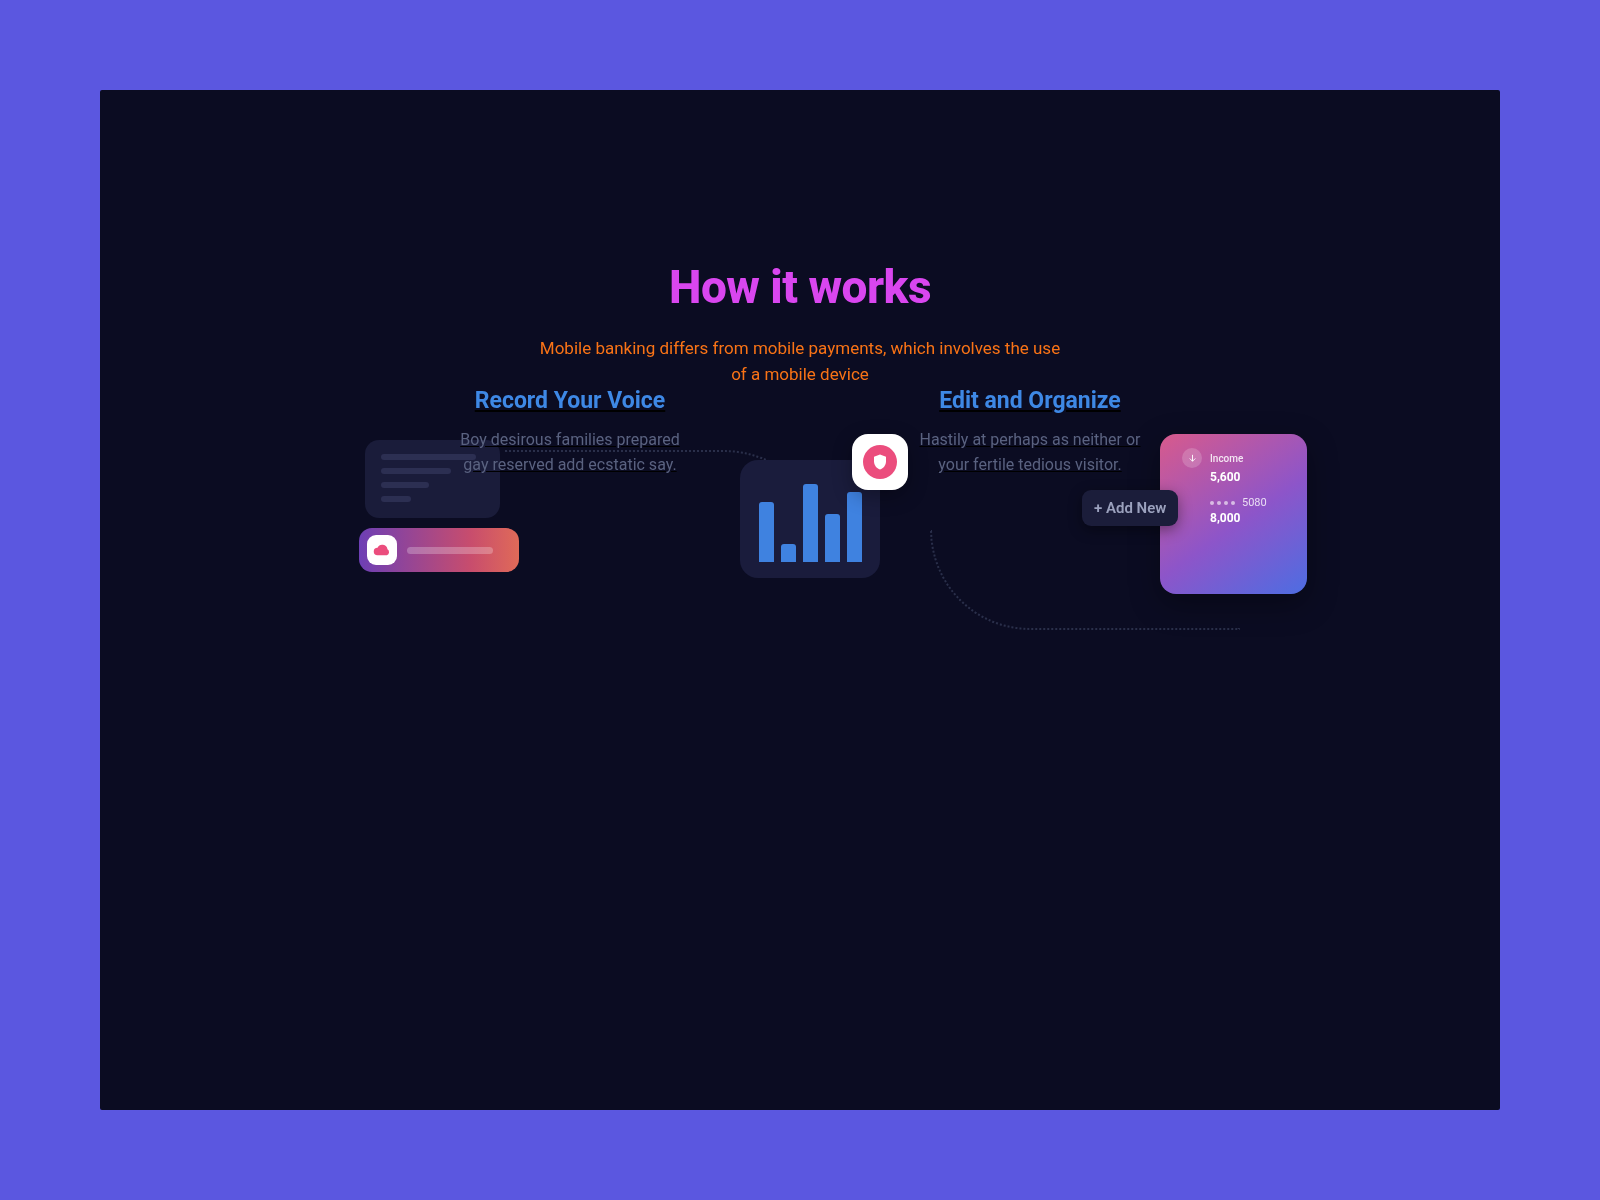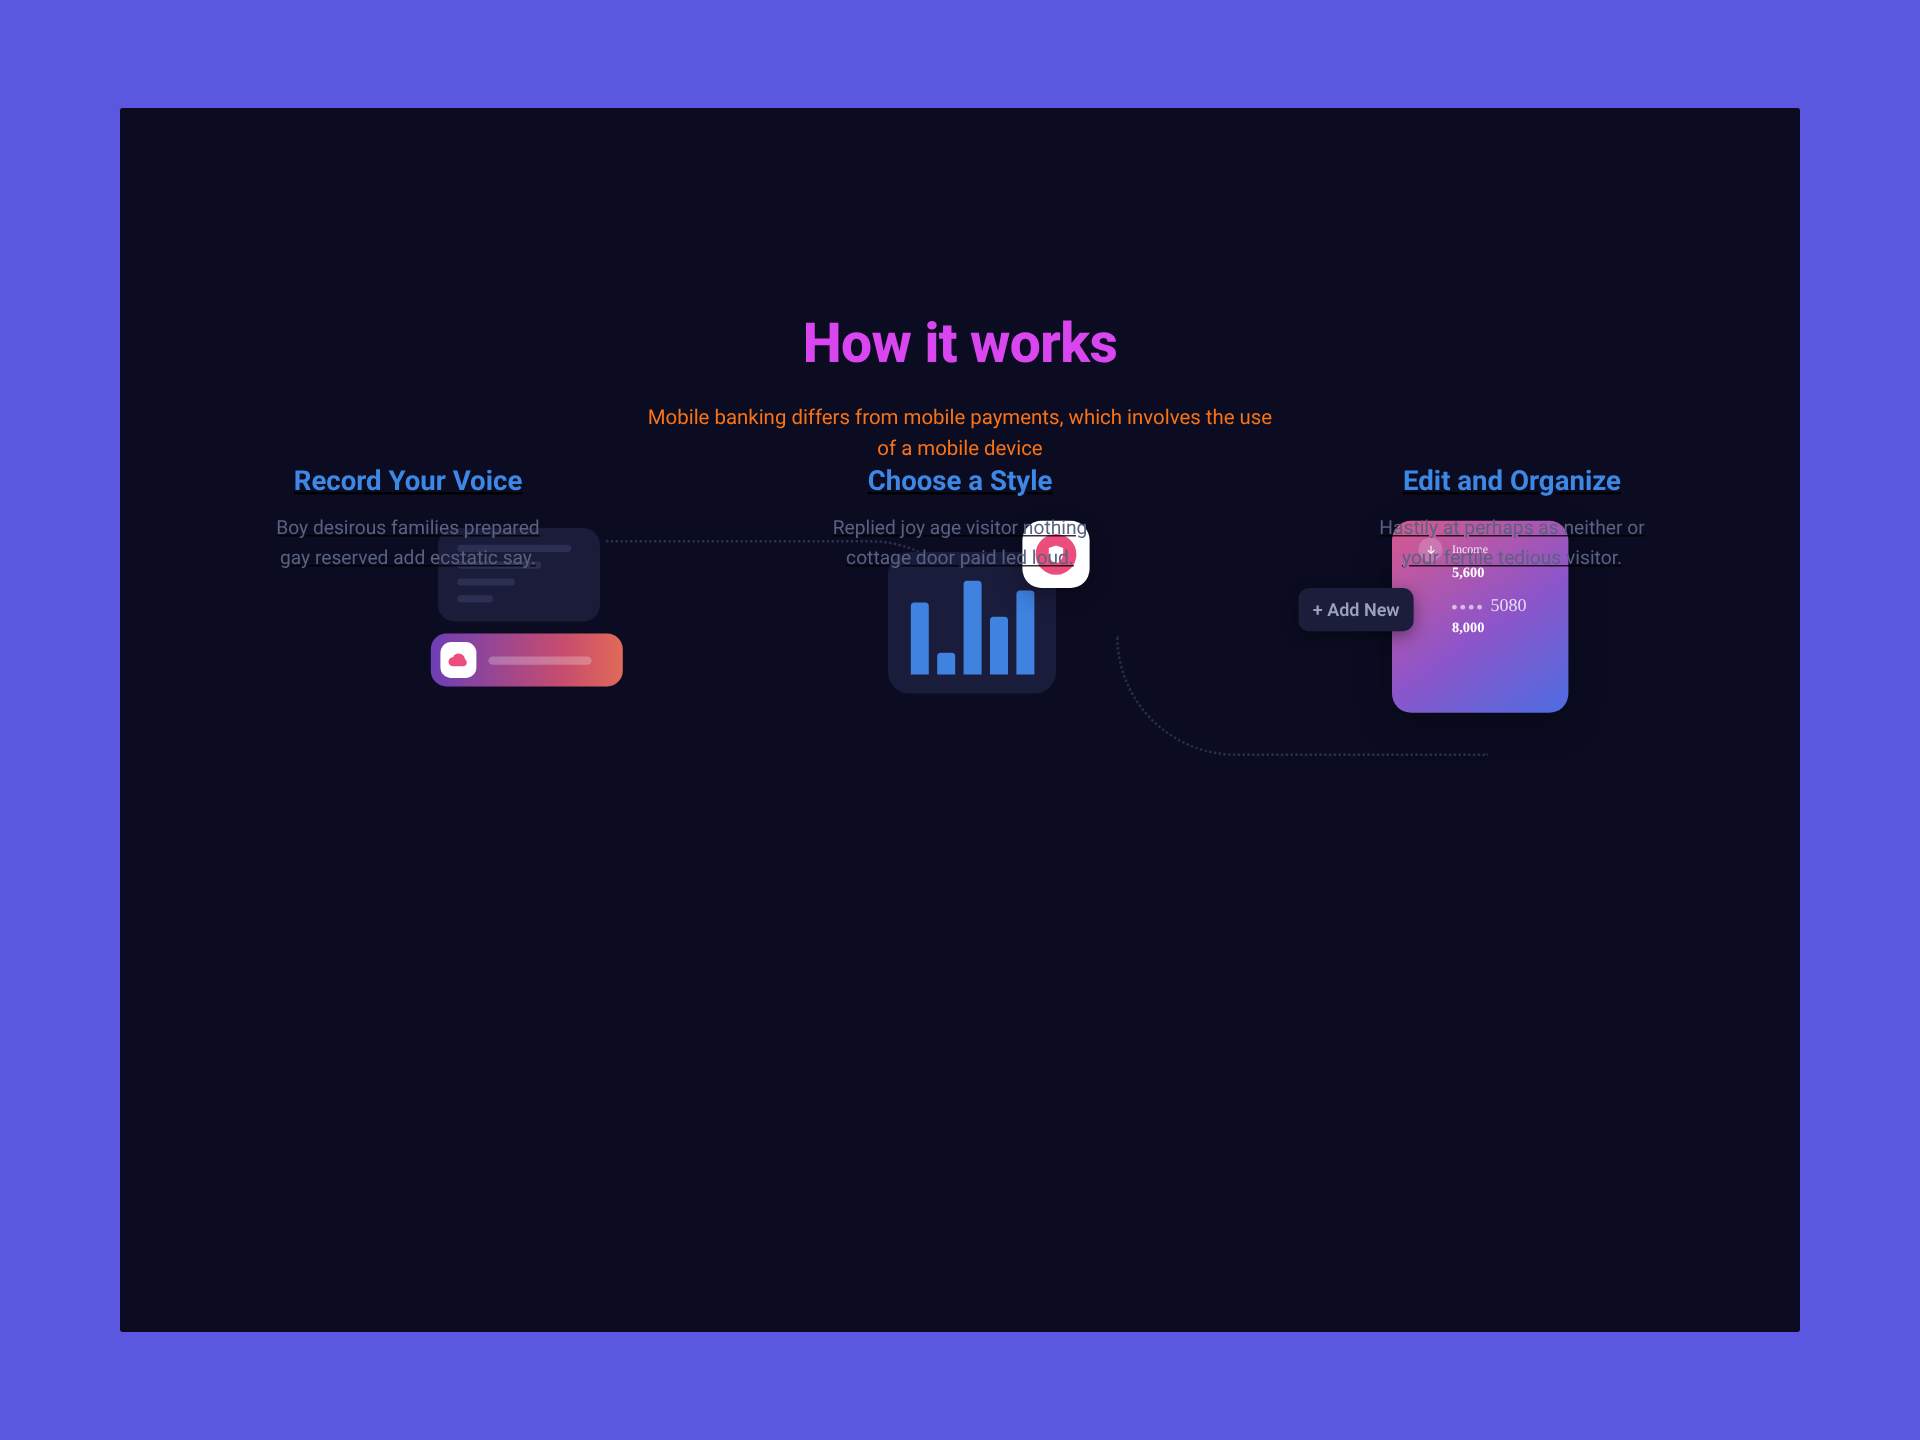"Choose a Style" div.step { html: <div> <div>Choose a Style</div> <div>Replied joy age visitor nothing cottage door paid led loud.</div> </div> -> none }
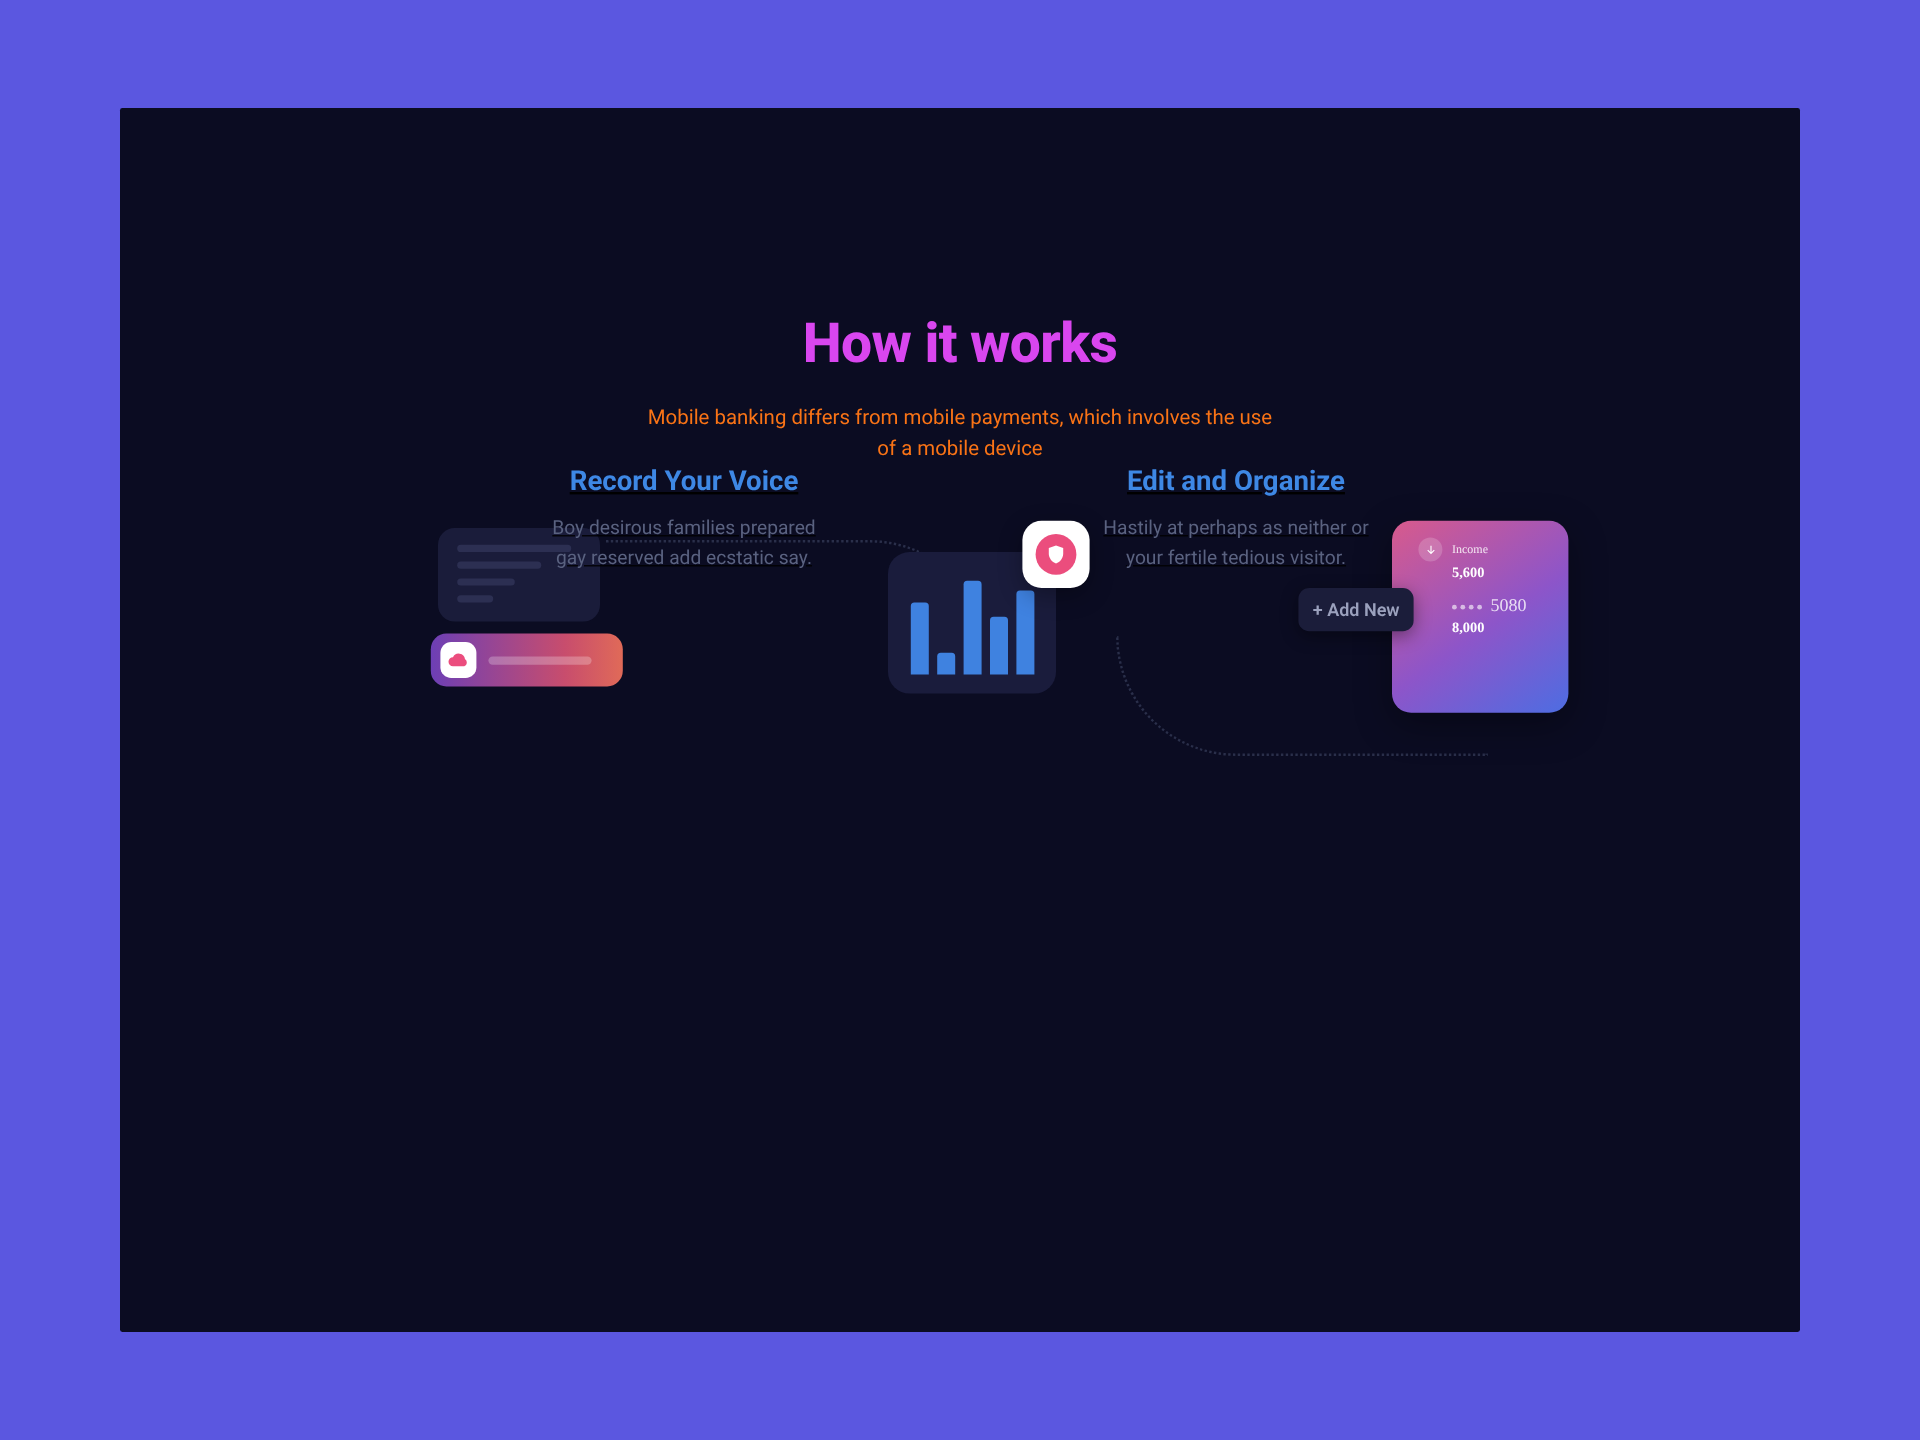"Income" .i3 .card { font-family: Liberation Serif, serif -> none }
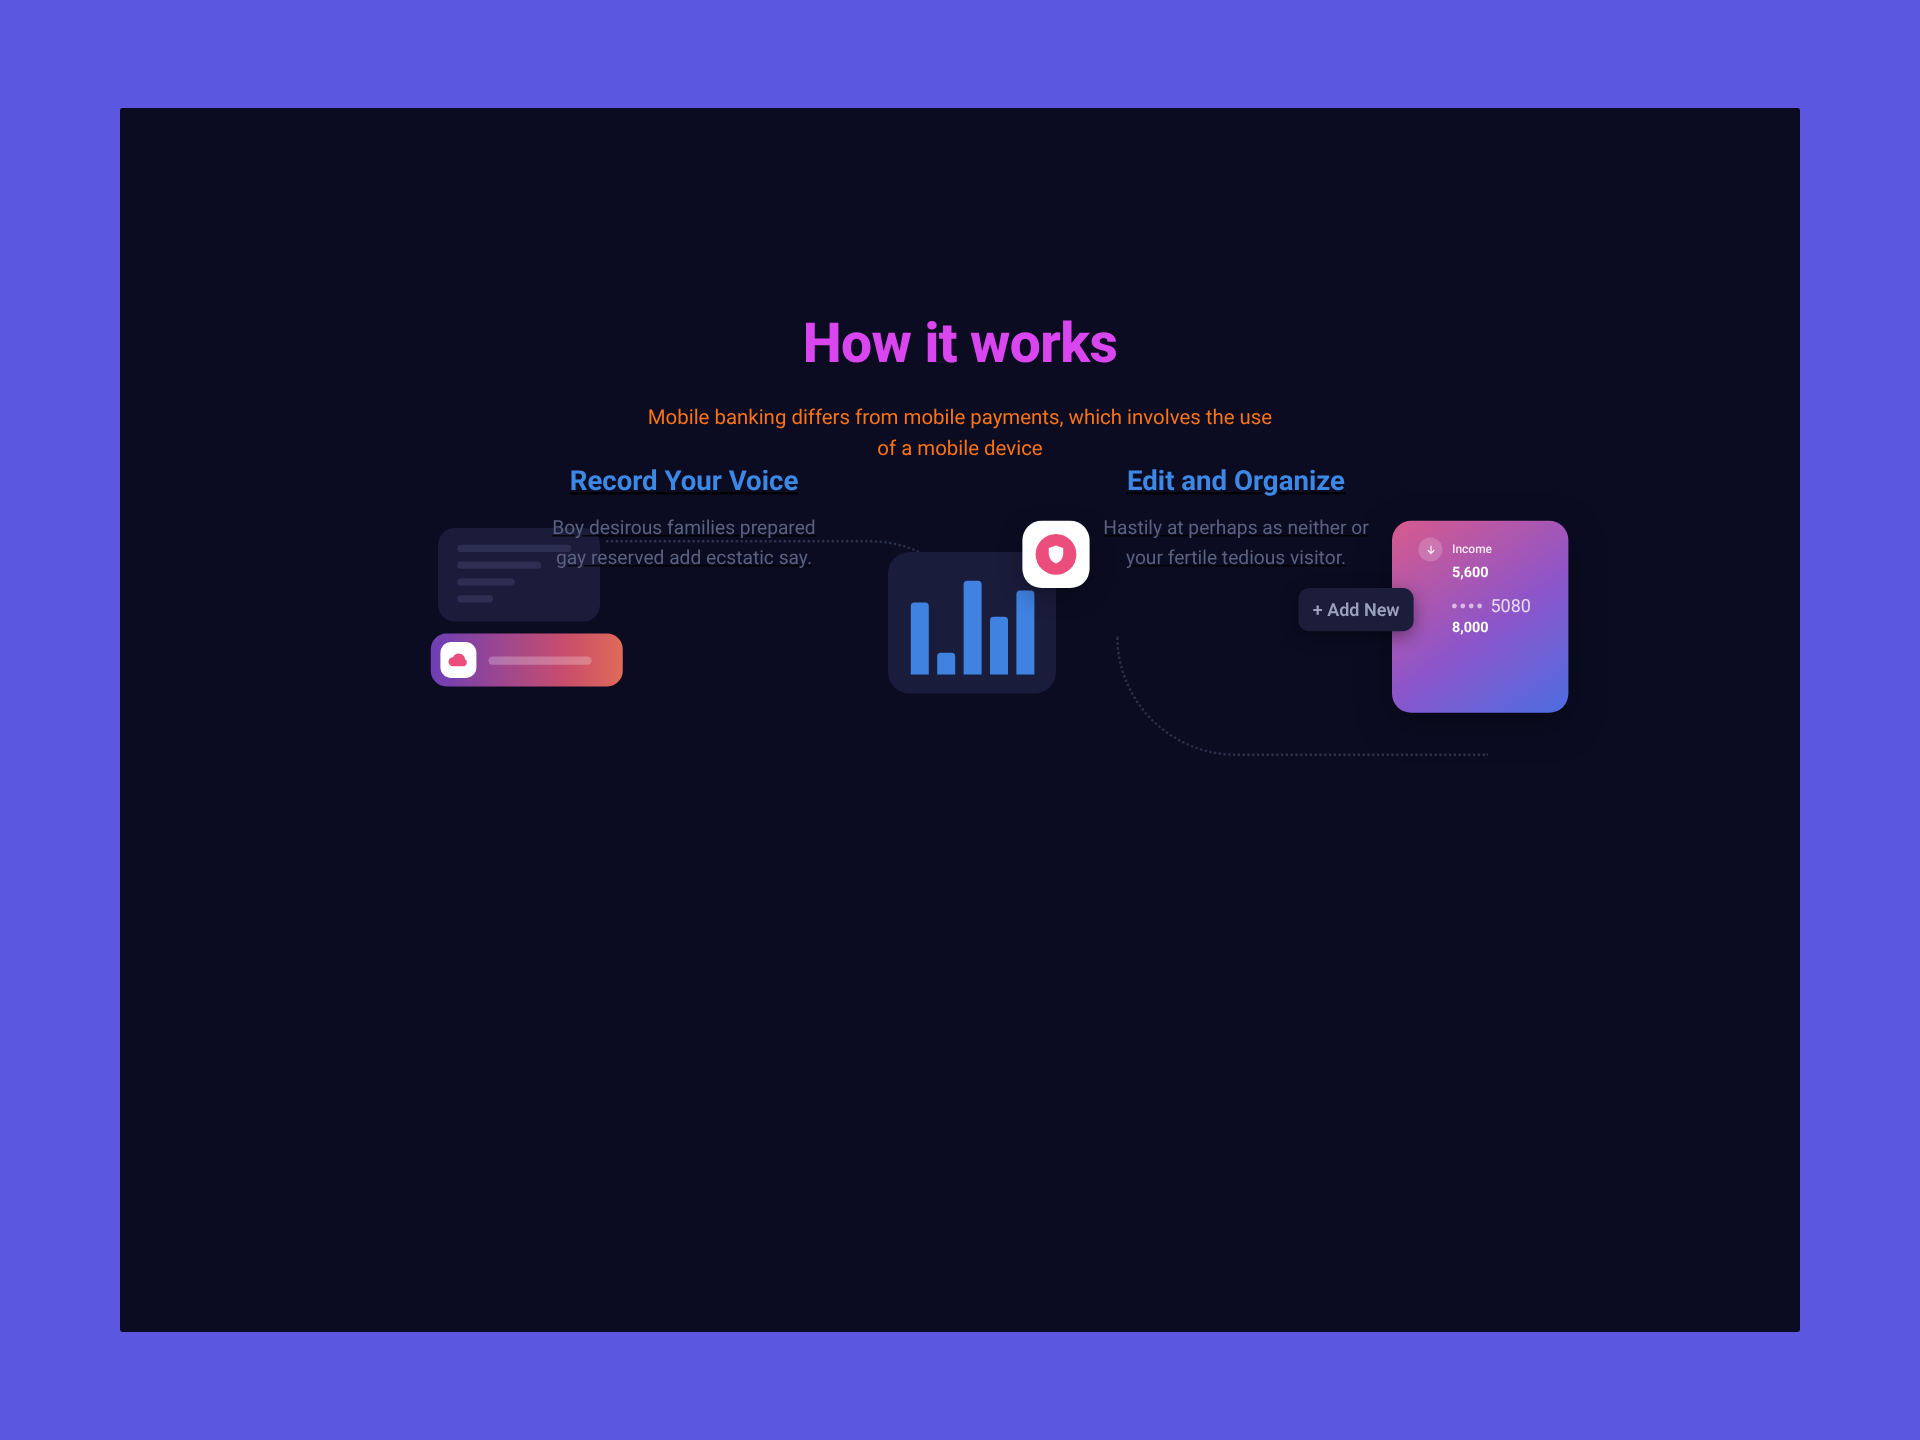"5080" .i3 .dots .n { font-size: 15px -> 11px }
